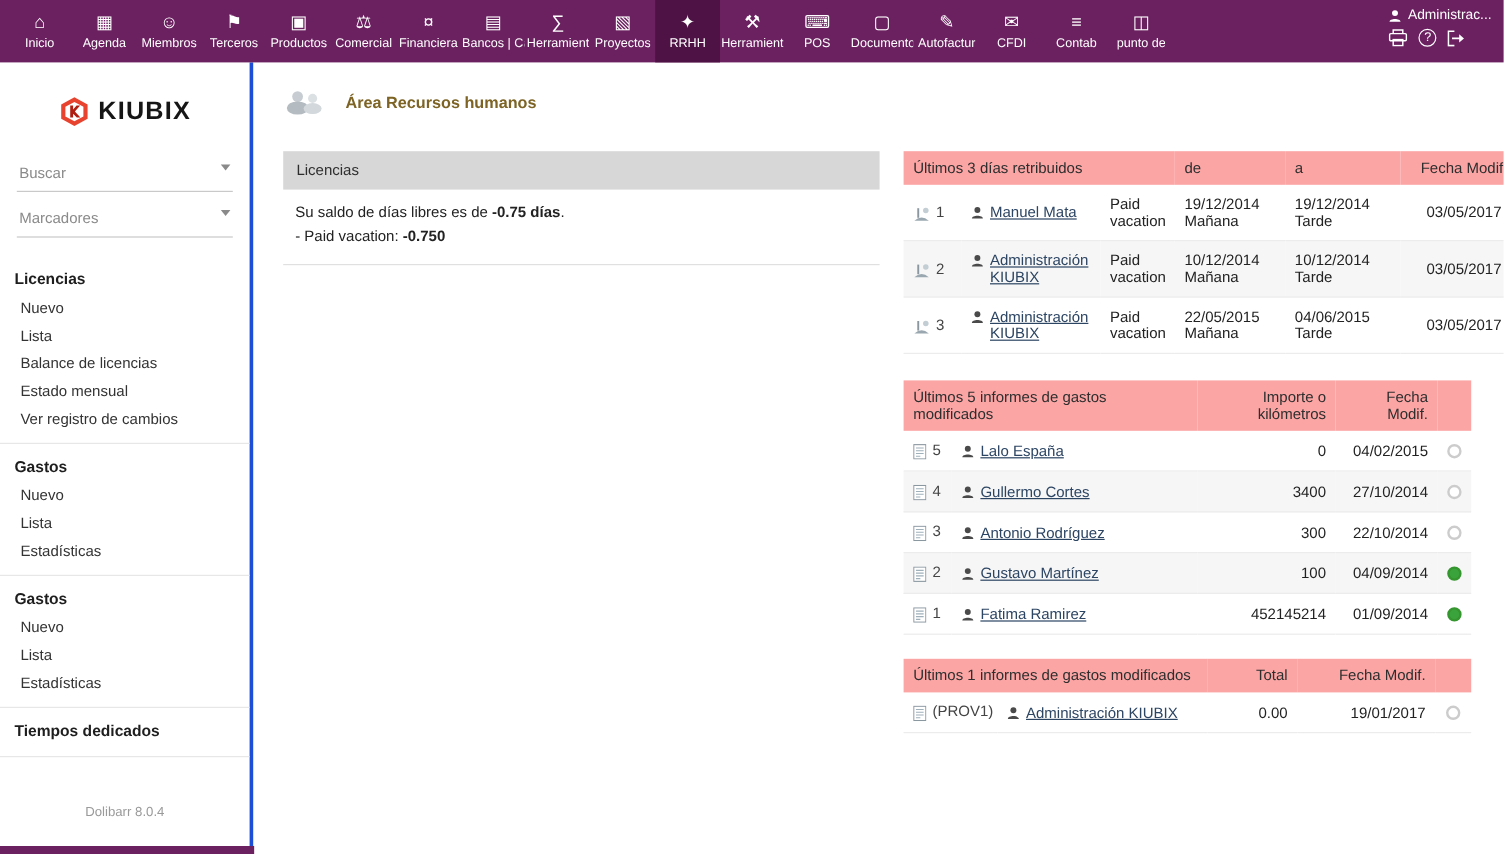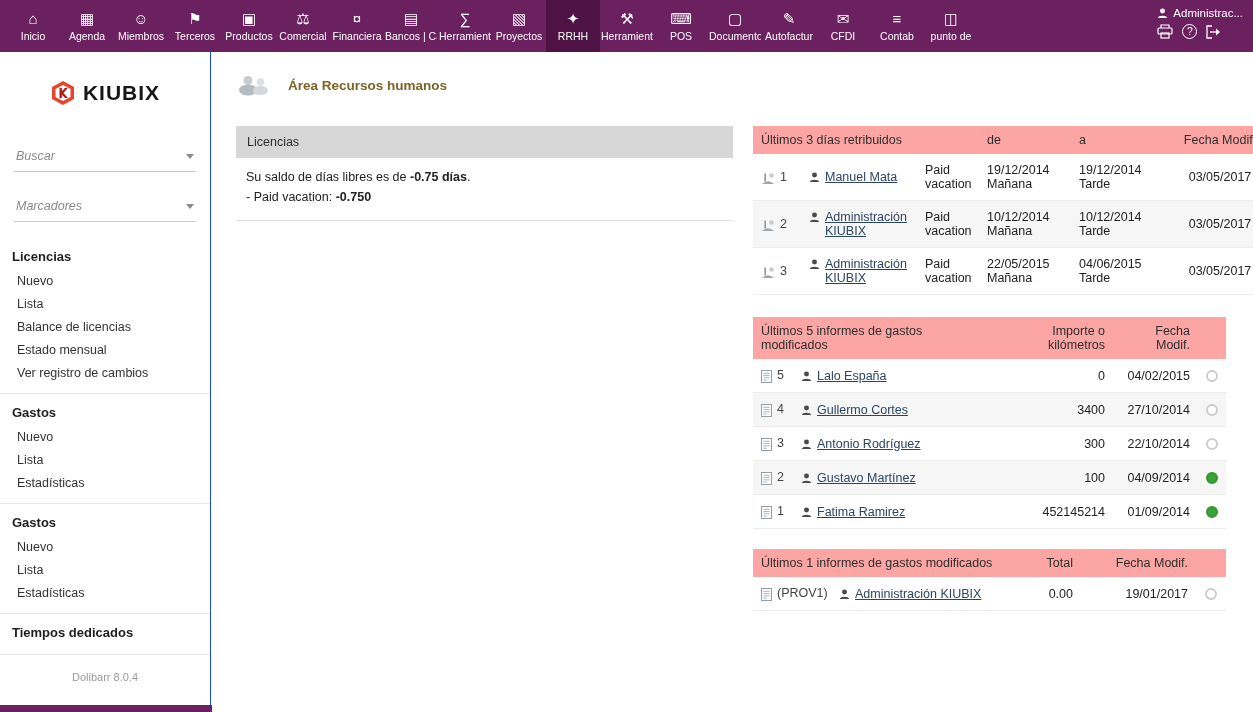"KIUBIX" .sidebar { border-right: 1px solid #1d4ed8 -> 3px solid #1d4ed8 }
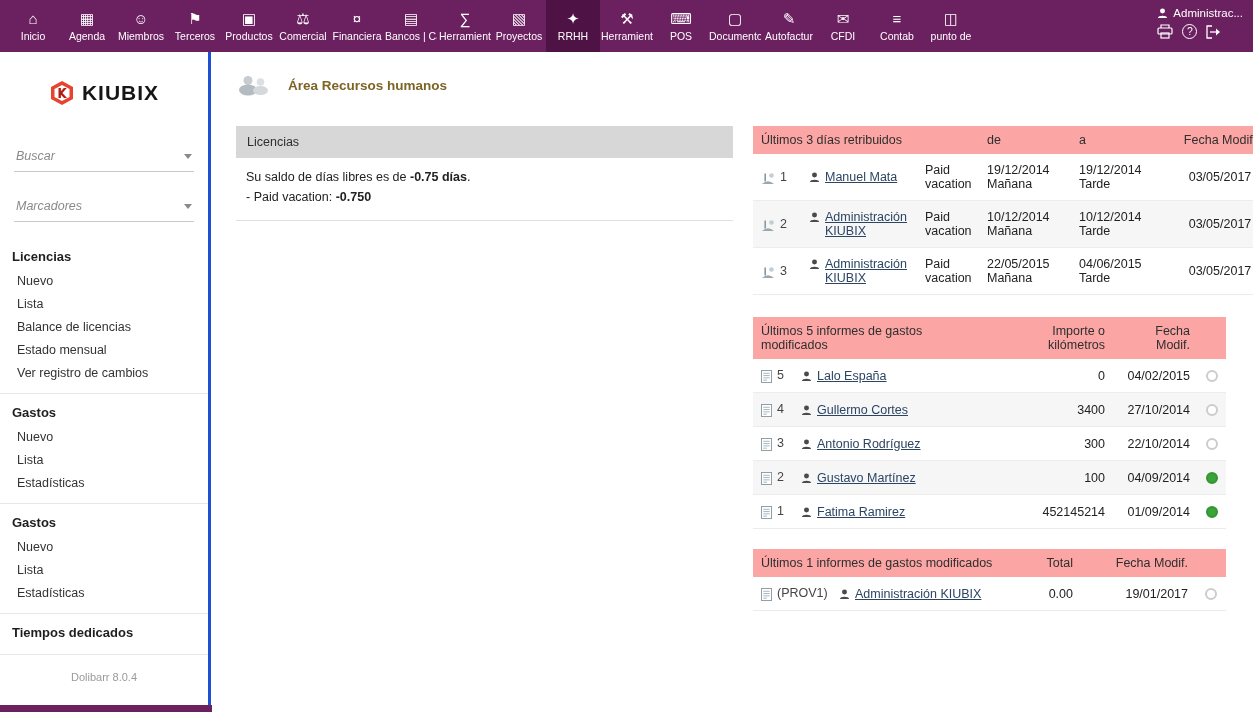"Buscar" .side-select { align-items: center -> none; font-style: italic -> none; margin: 20px 14px 0 -> 8px 14px 0 }
